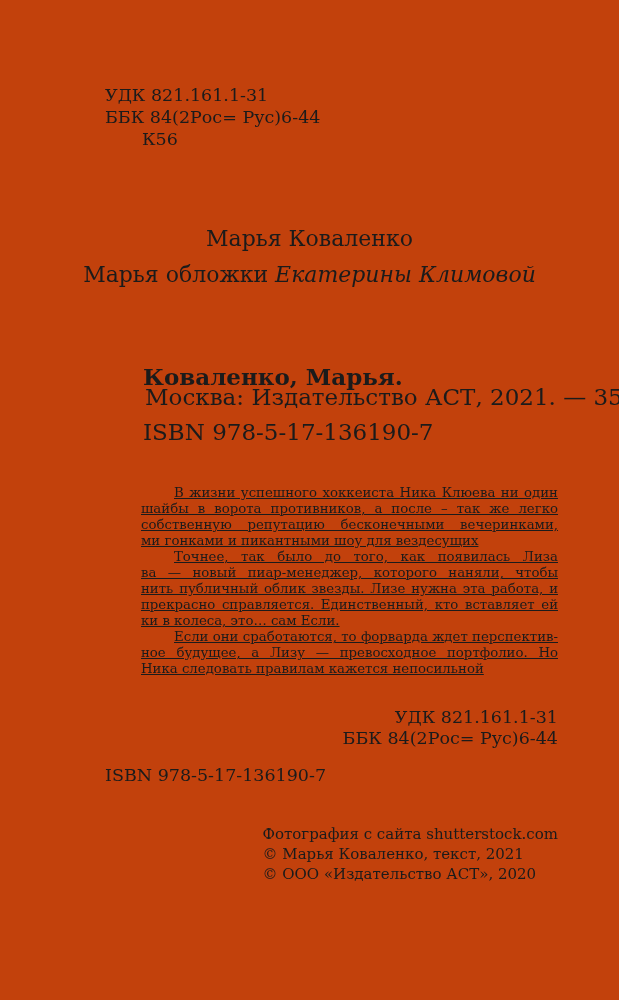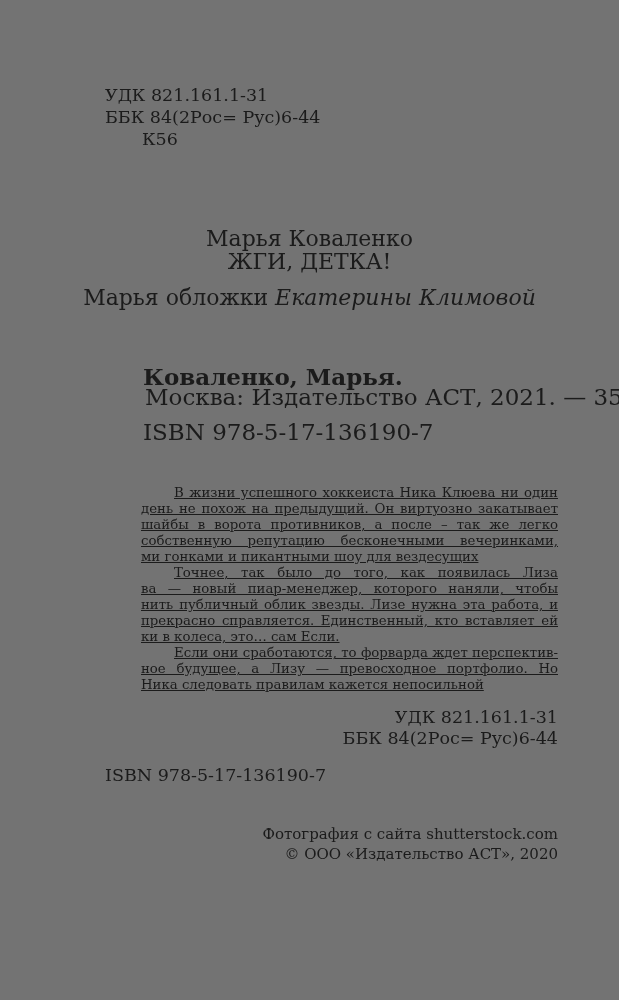"УДК 821.161.1-31" .page { background: #737373 -> #c2410c }
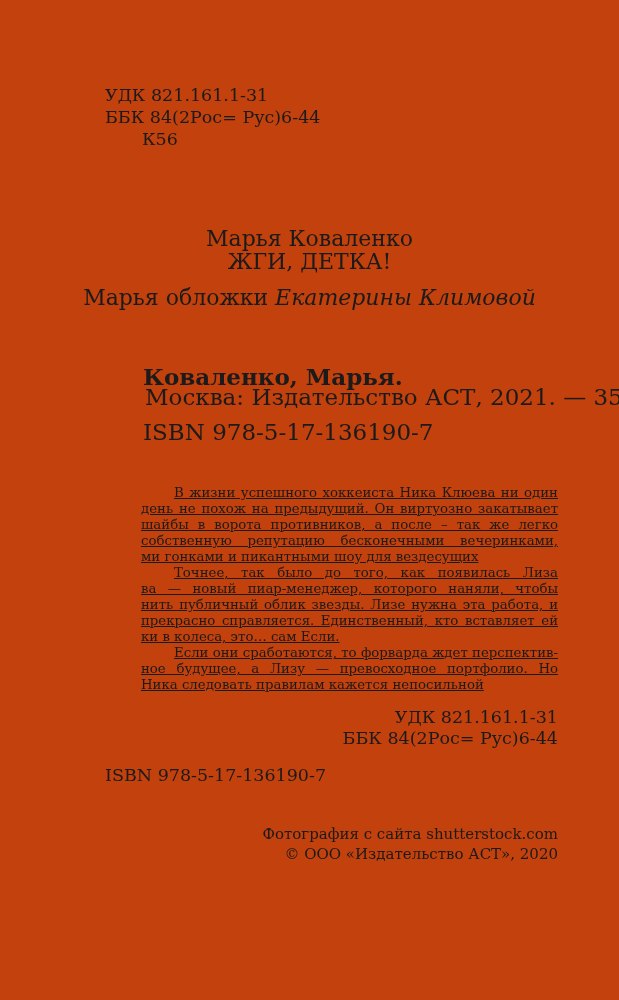"ЖГИ, ДЕТКА!" div { html: <div>ЖГИ, ДЕТКА!</div> -> none }
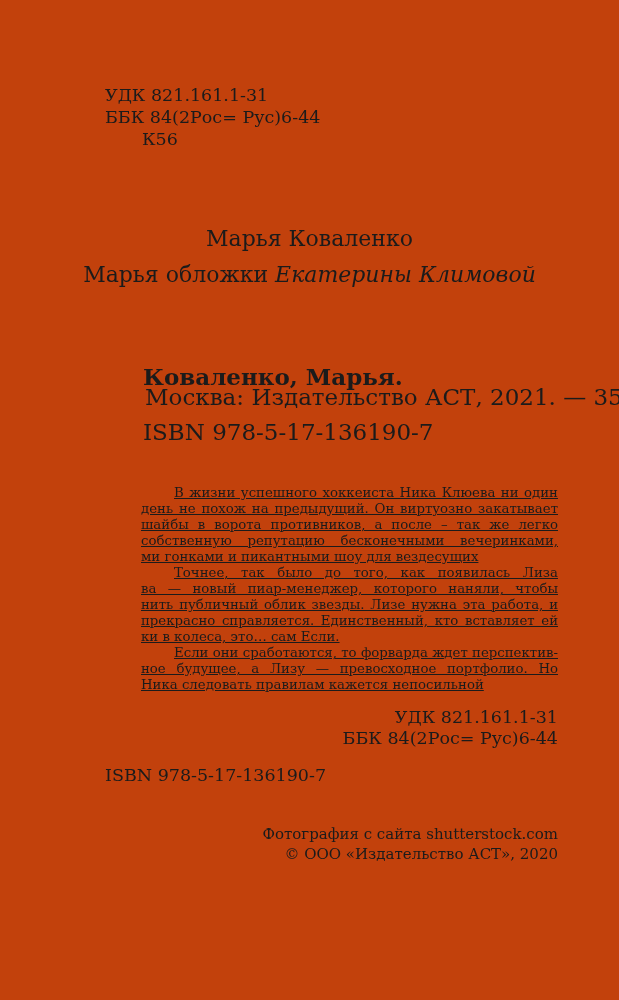"день не похож на предыдущий." div.line { html: <div>день не похож на предыдущий. Он виртуозно закатывает</div> -> none }
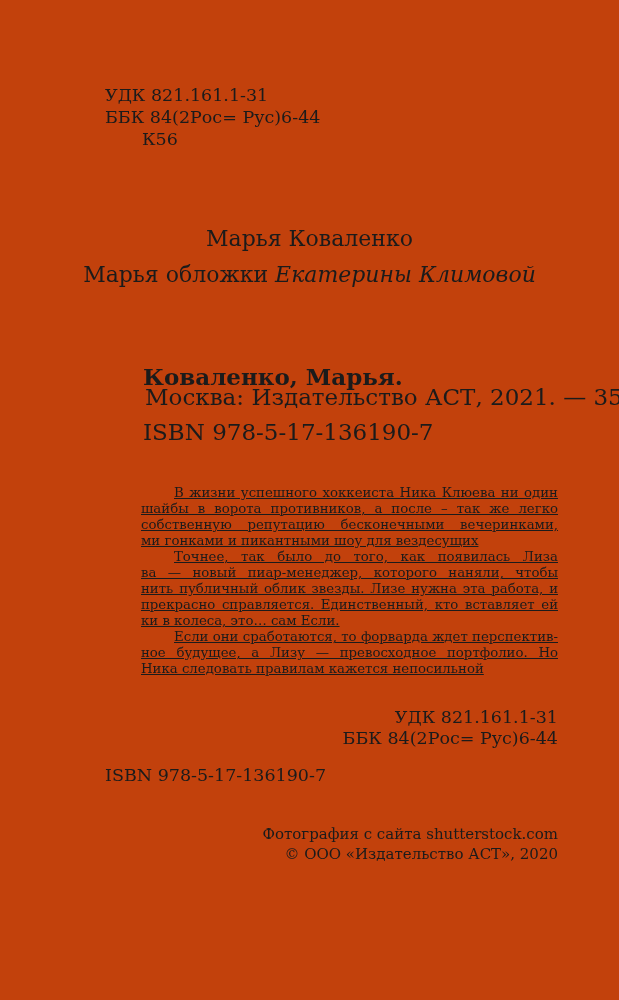"Фотография с сайта shutterstock.com" .credits { text-align: right -> left }
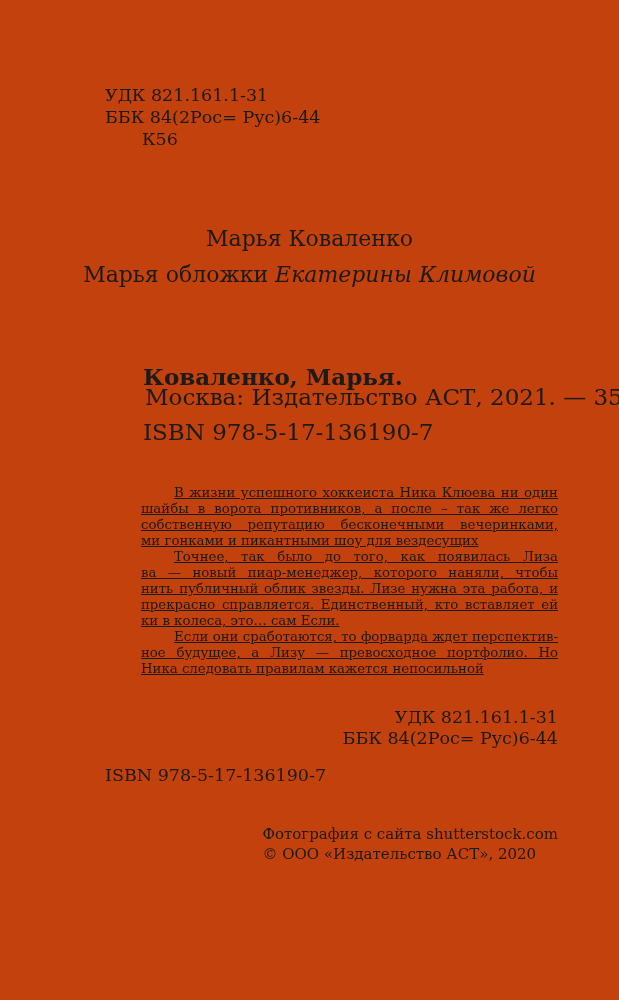"© Марья Коваленко, текст, 2021" div { html: none -> <div>© Марья Коваленко, текст, 2021</div> }
